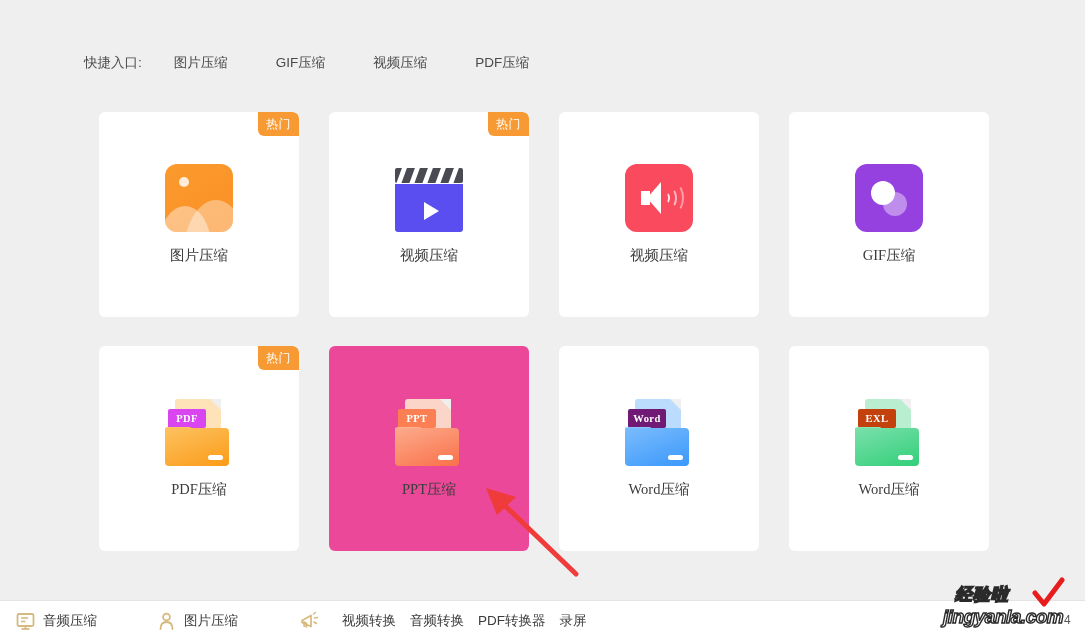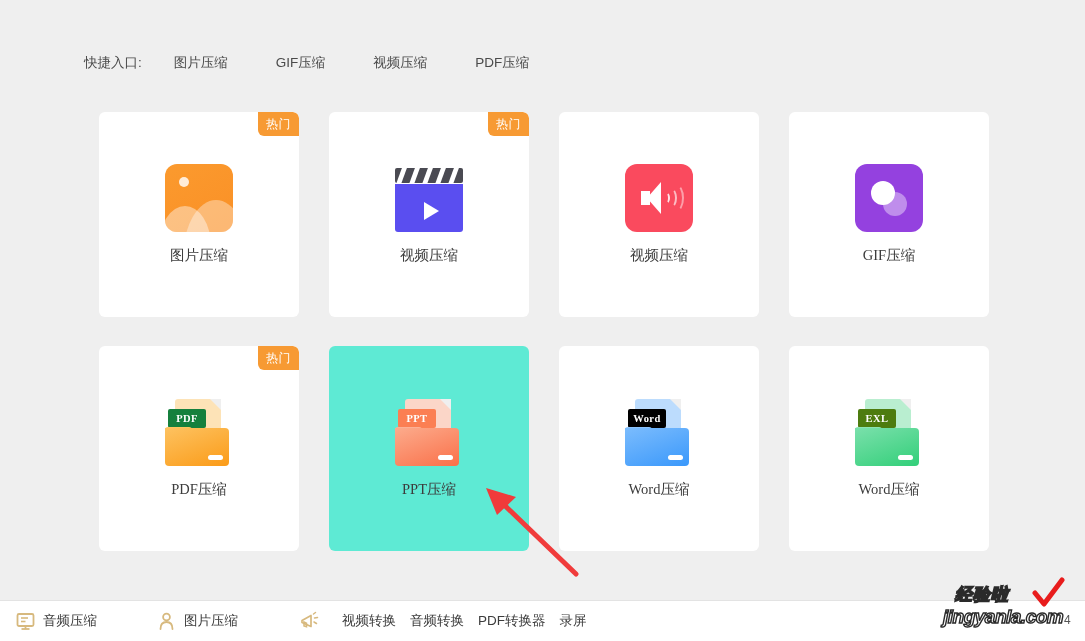"PDF" div.tag { background: #15803d -> #d946ef }
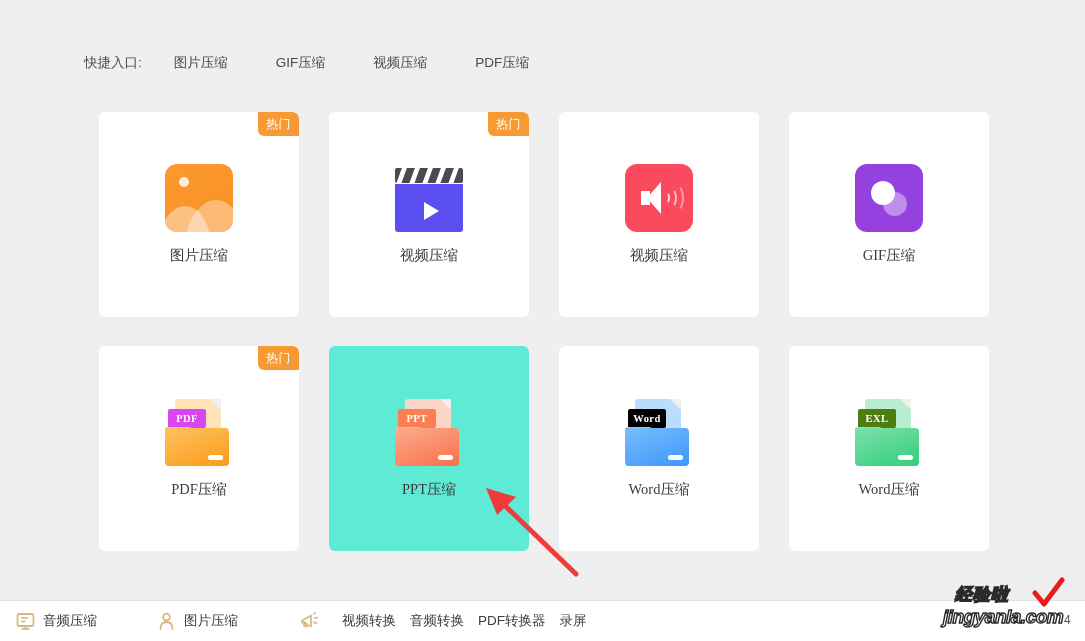"PPT" .card.hovered { background: #5eead4 -> #ec4899 }
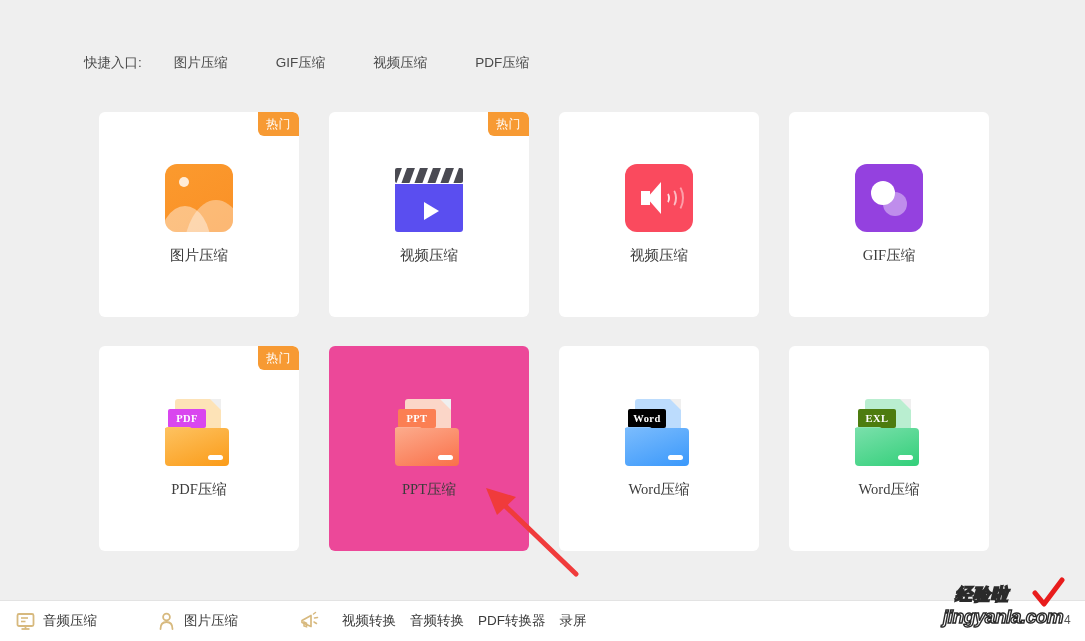"Word" div.tag { background: #000000 -> #701a75 }
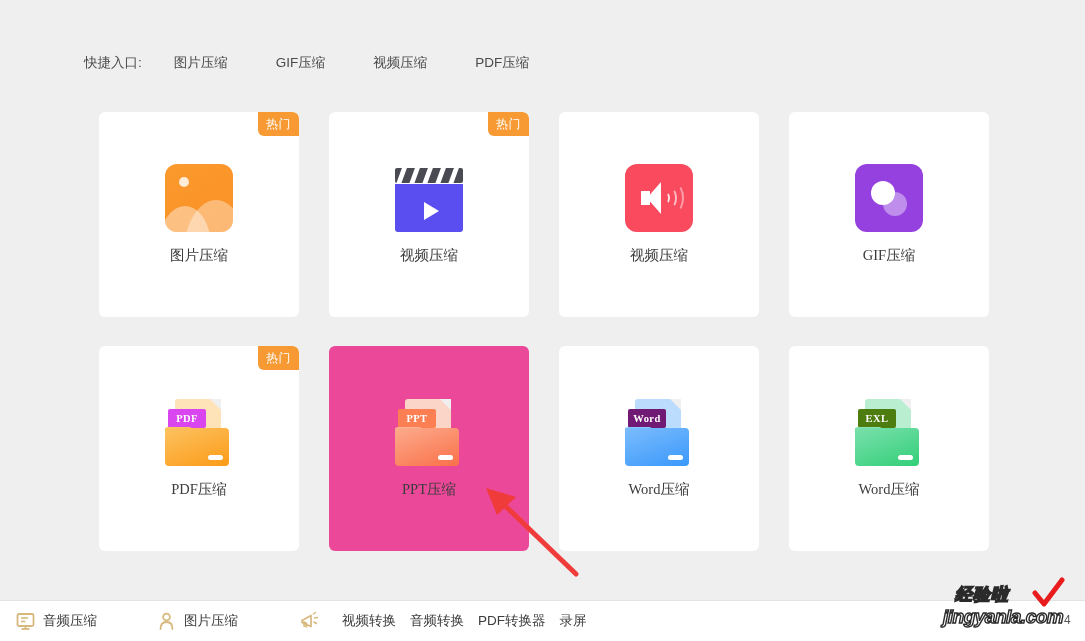"EXL" div.tag { background: #4d7c0f -> #c2410c }
